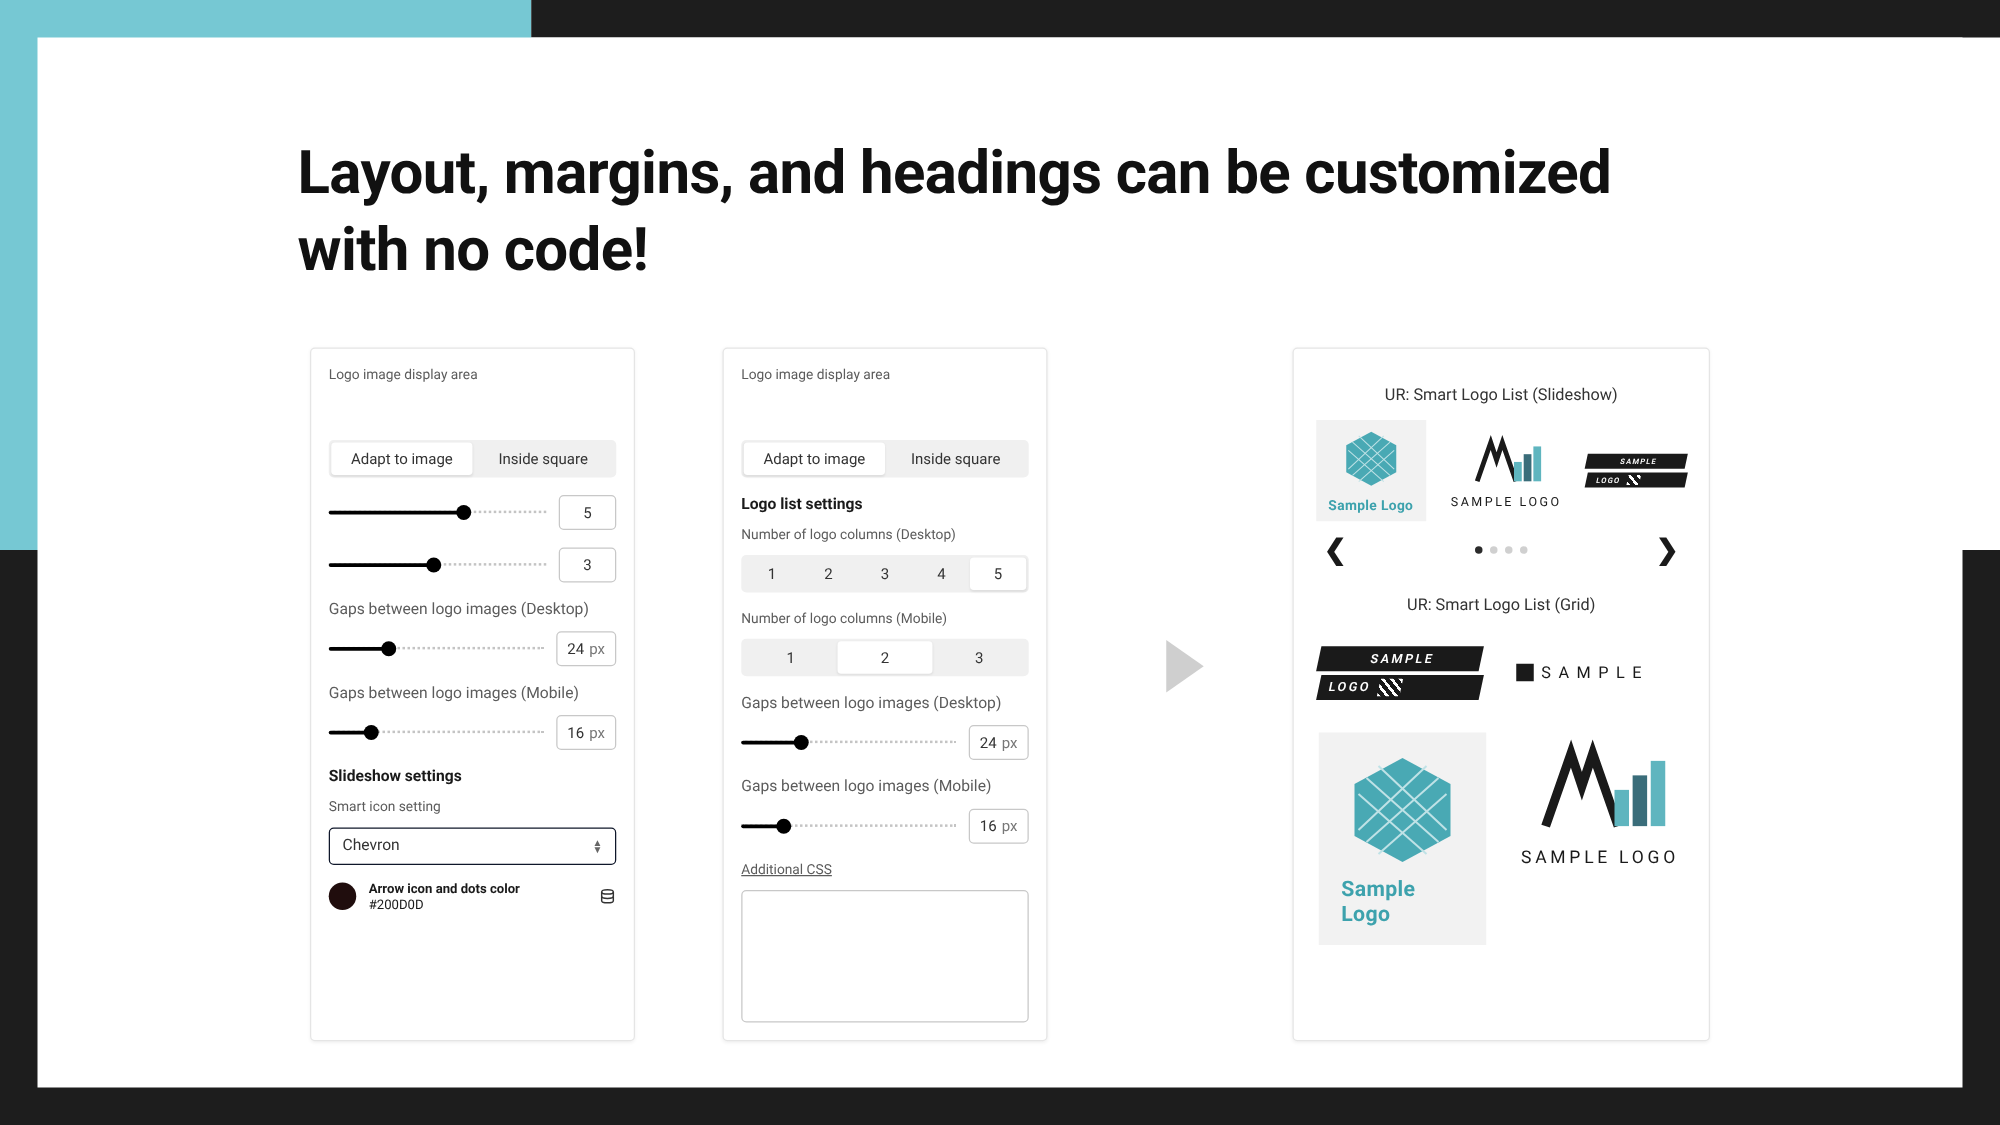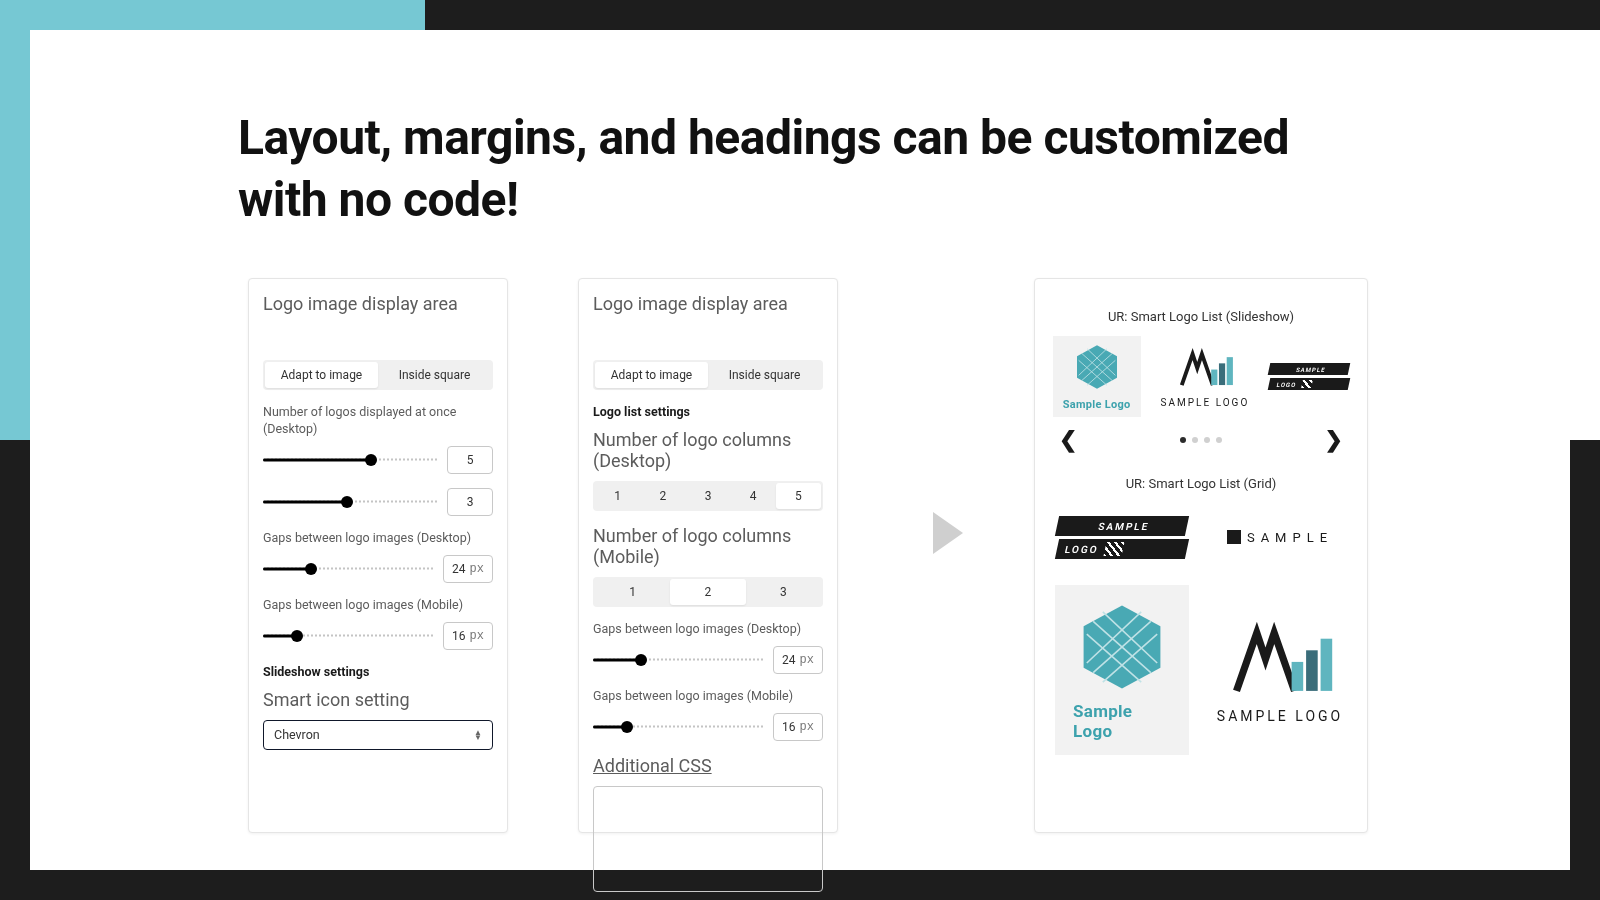"Logo image display area" .sec-label { font-size: 18px -> 11px }
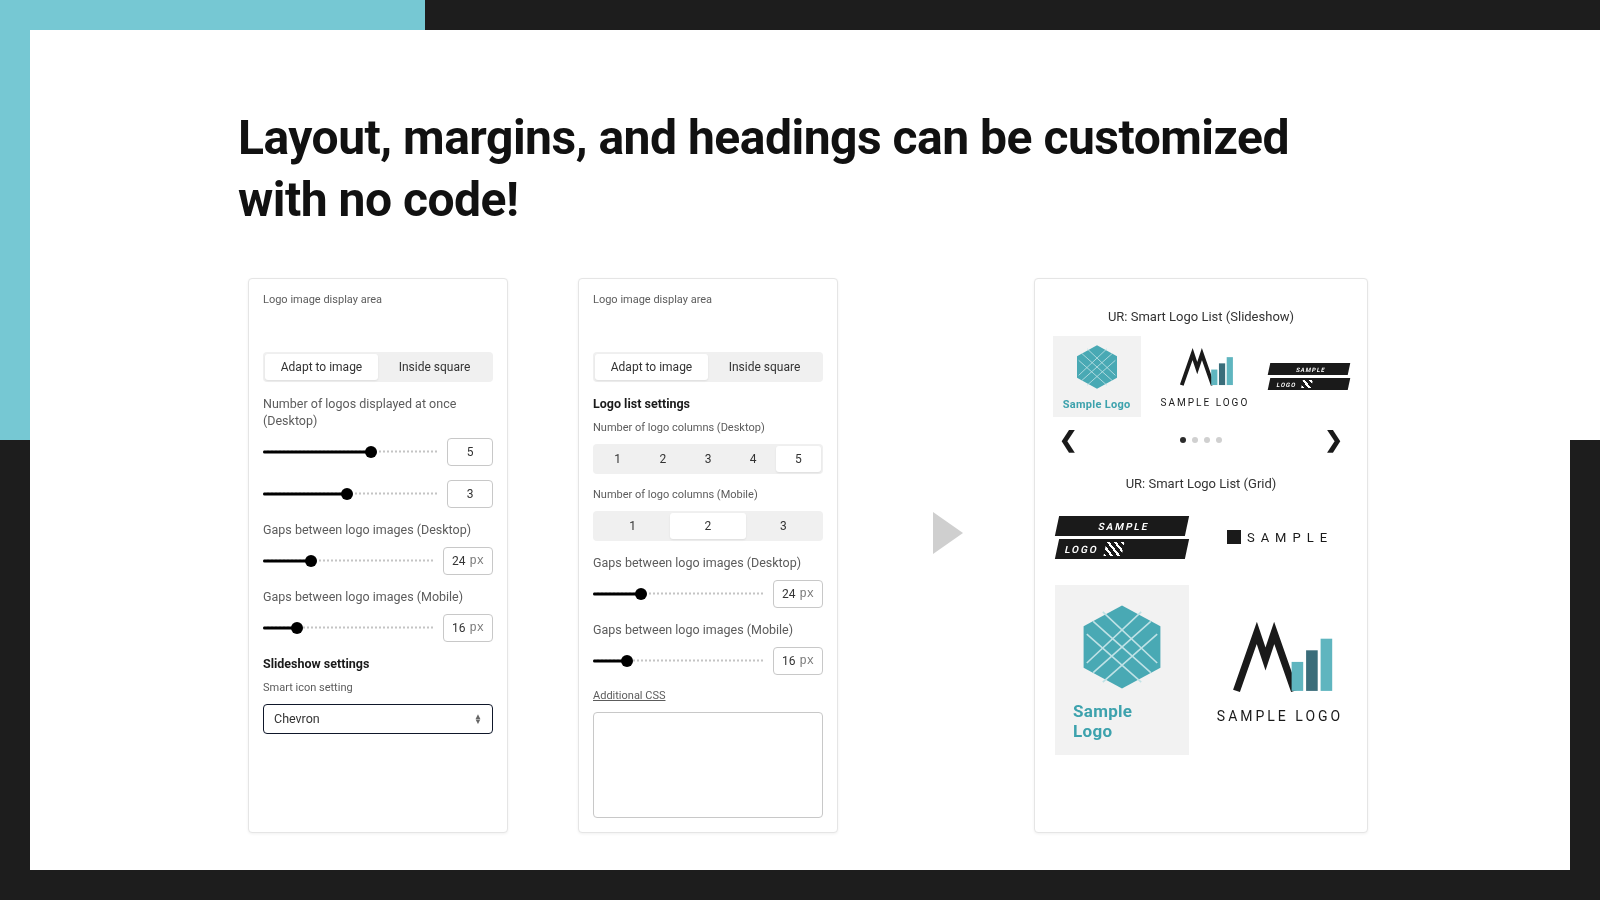"Number of logos displayed at" div.label { html: <div>Number of logos displayed at once (Desktop)</div> -> none }
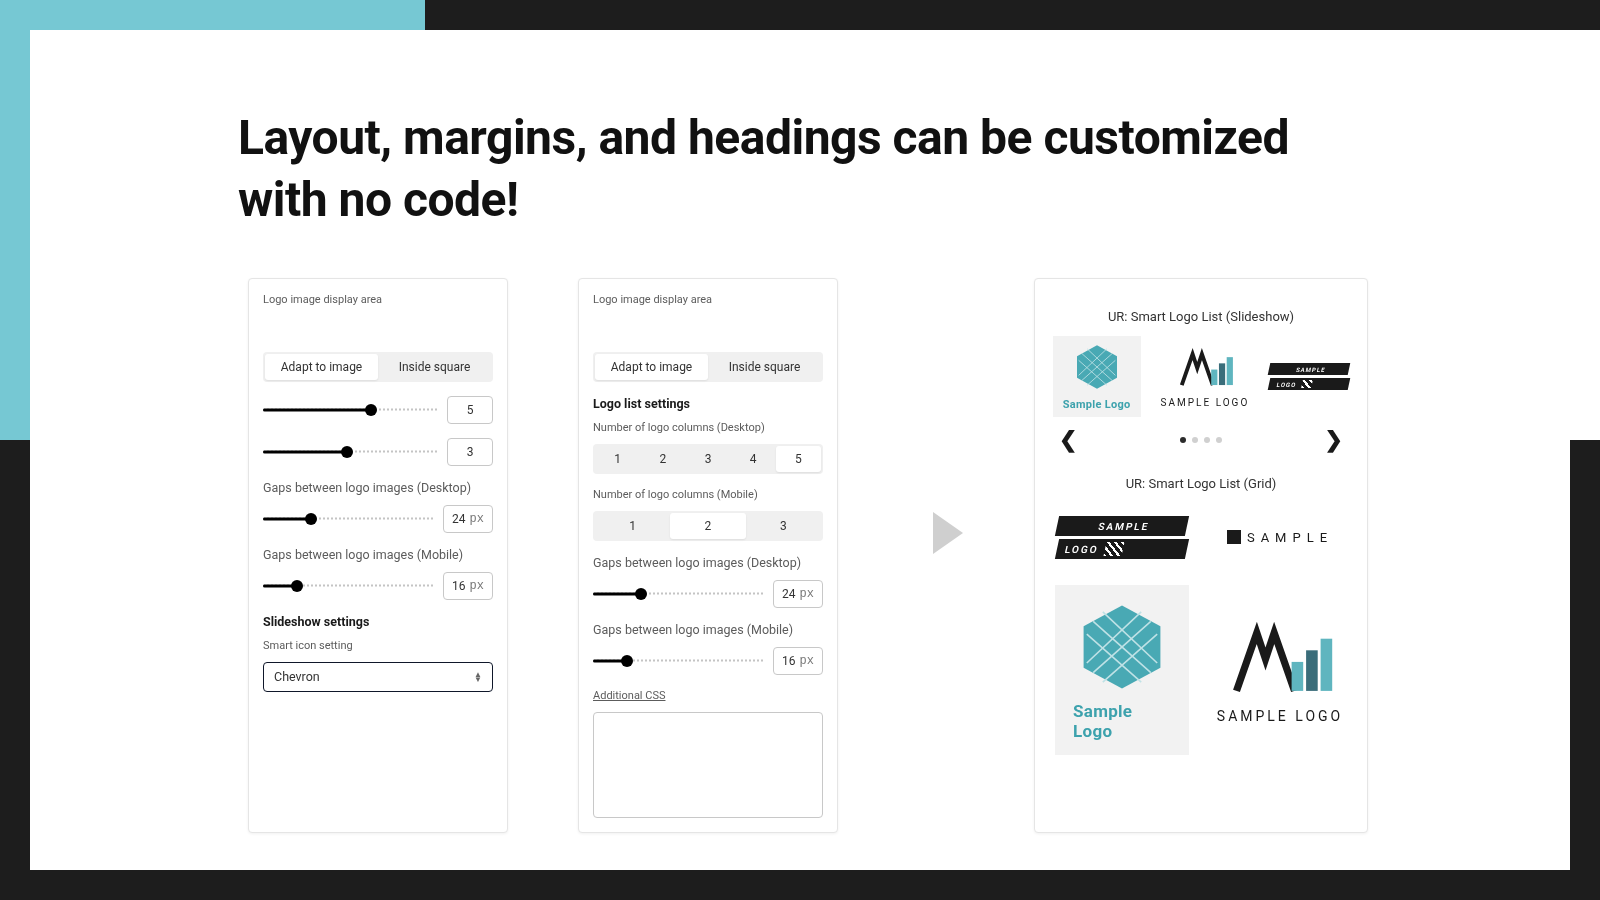"Sample Logo" .logo-cell { justify-content: center -> none }
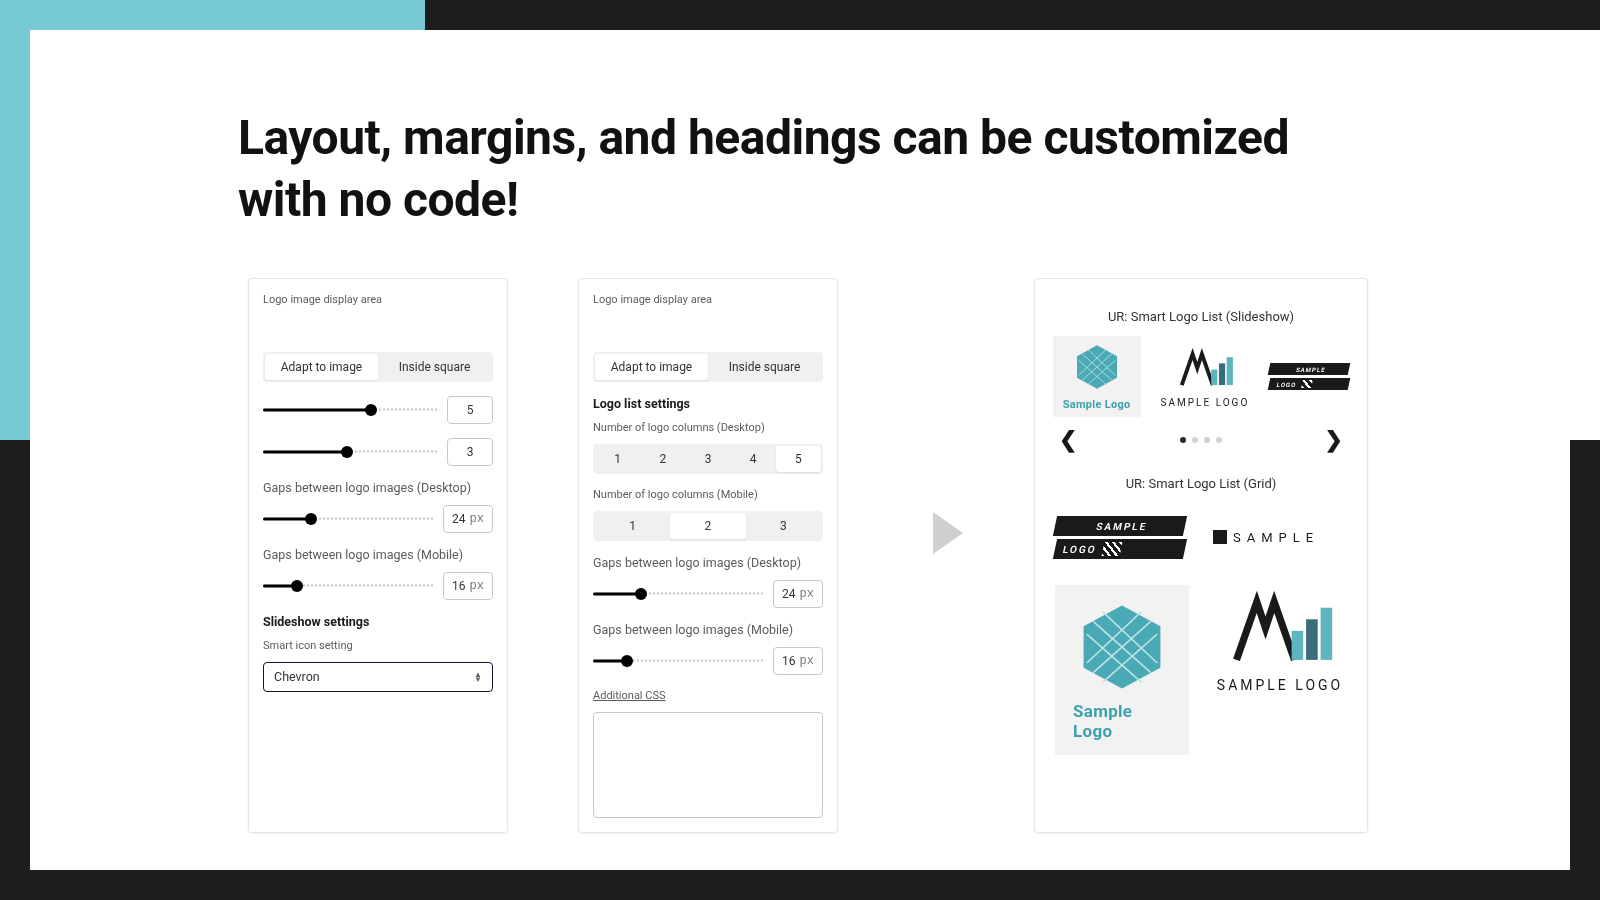"px" .slider-row .valbox .unit { font-family: Liberation Mono, monospace -> none }
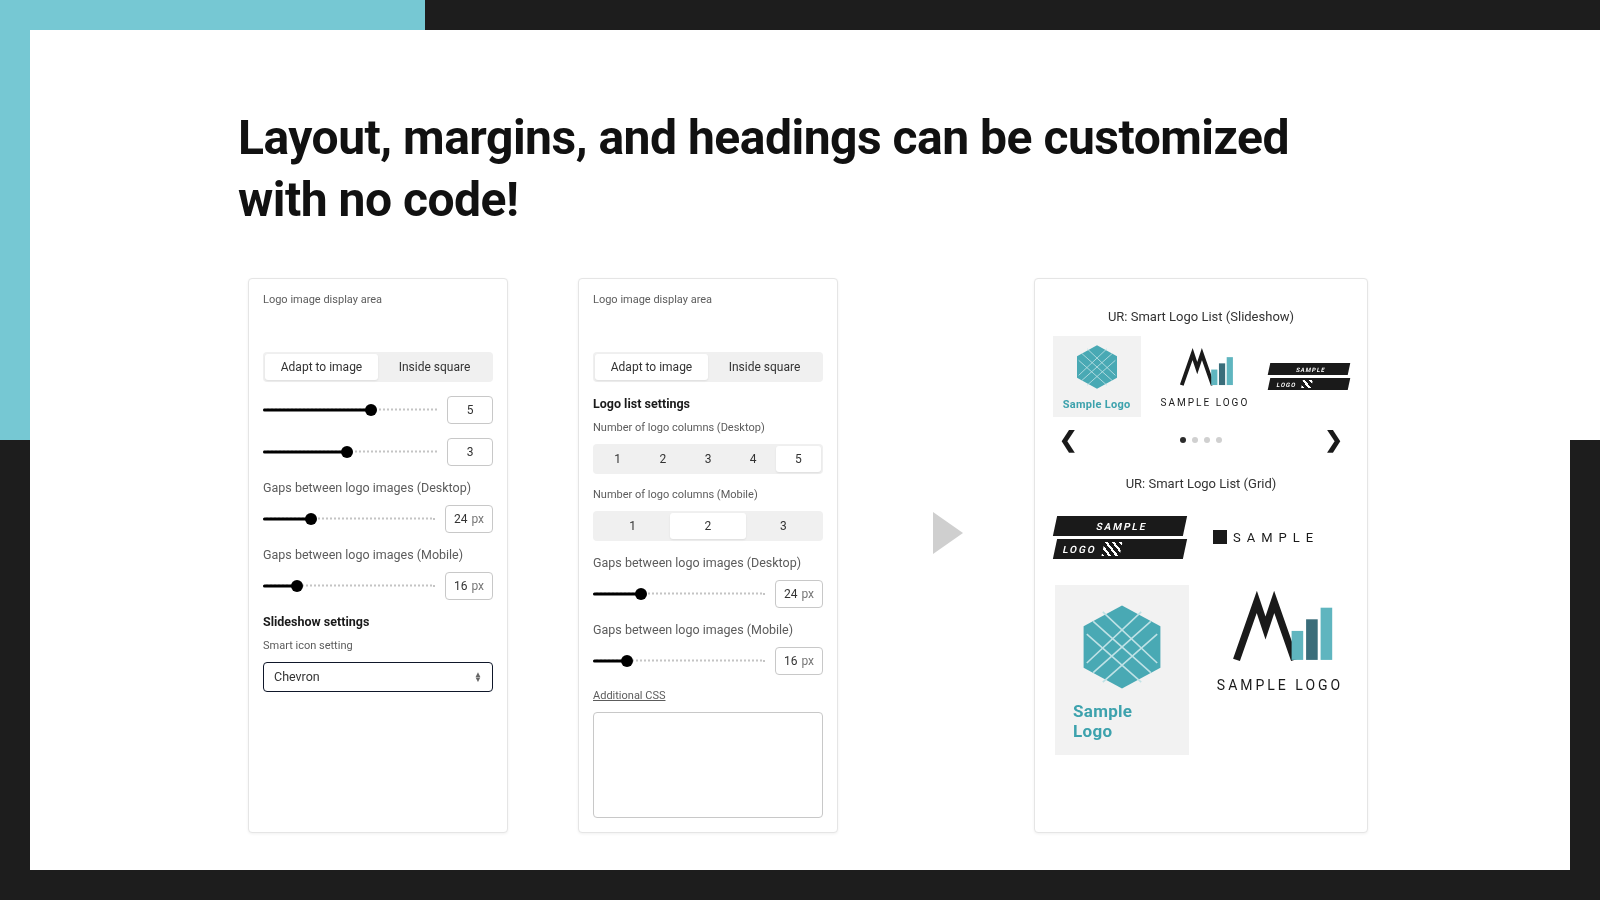"Arrow icon and dots color" div.colorrow { html: none -> <div> <div></div> <div> <span>Arrow icon and dots color</span> <span>#200D0D</span> </div> <svg> <ellipse></ellipse> <path></path> <path></path> </svg> </div> }
